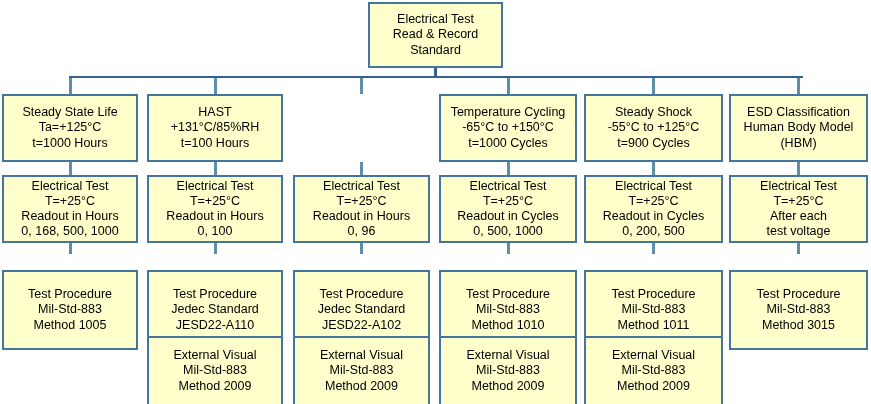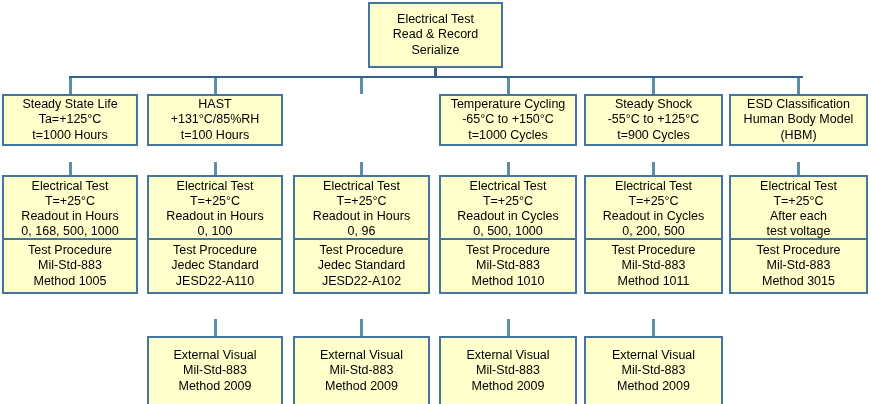"Serialize" div.ln { text: Serialize -> Standard }
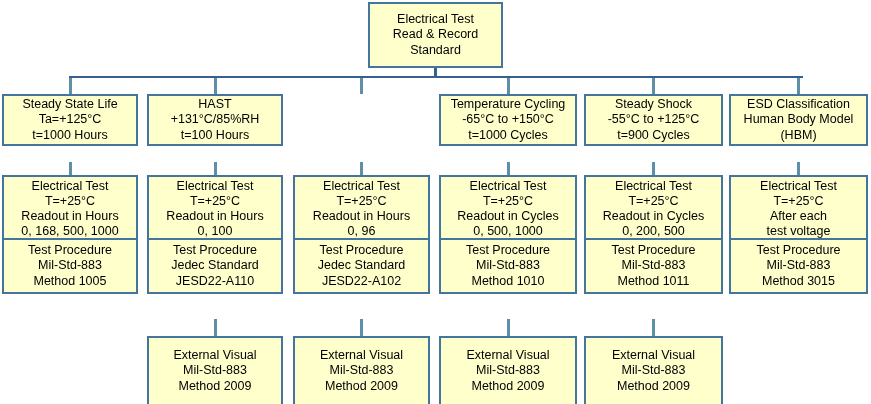"Steady State Life" .r1 { height: 52px -> 68px }
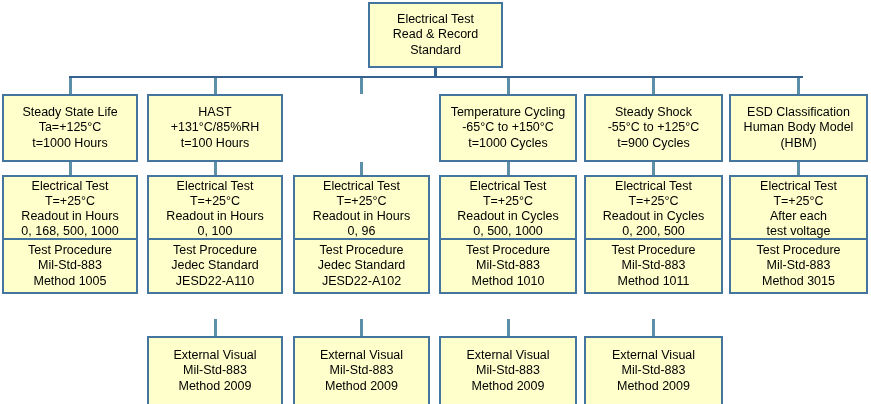"Test Procedure" .r3 { height: 56px -> 80px; top: 238px -> 270px }
